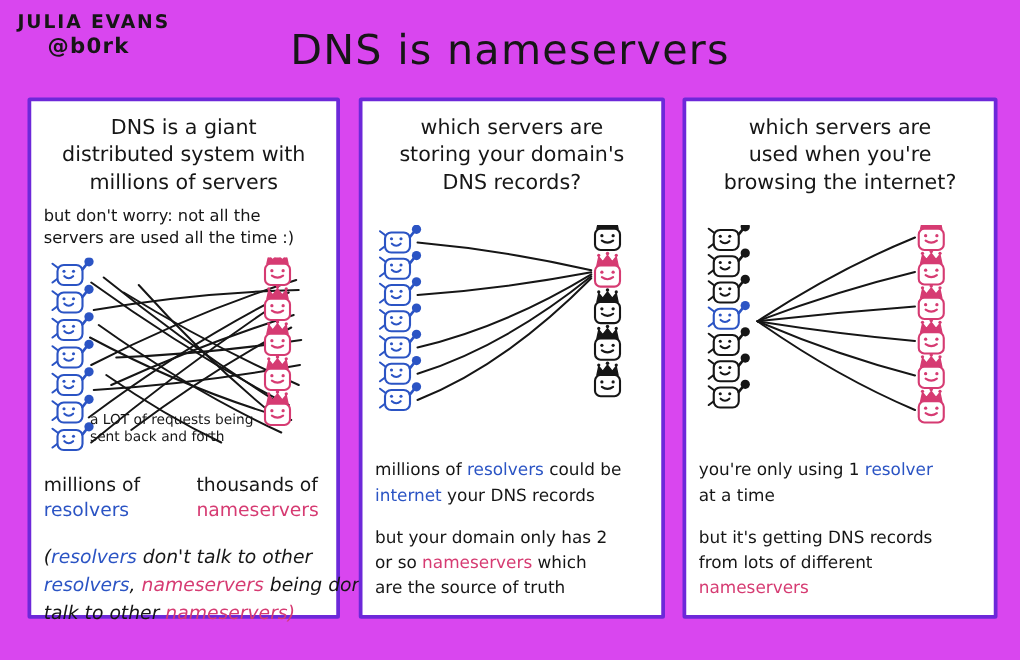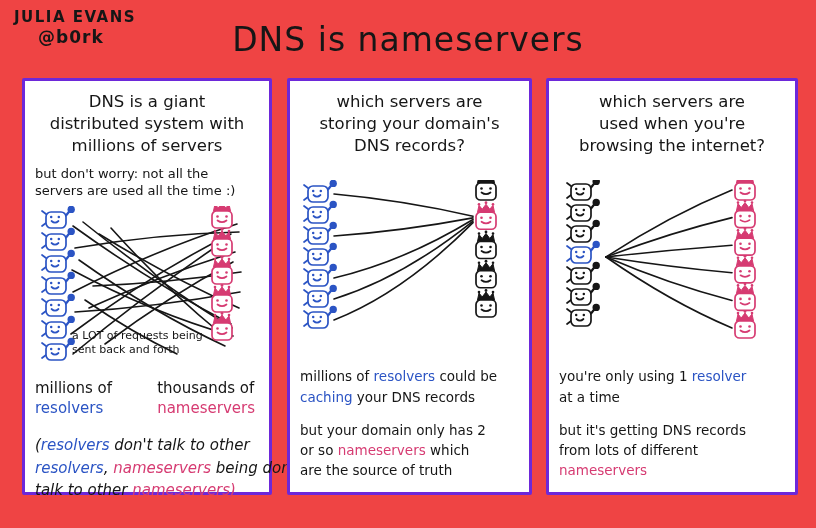"JULIA EVANS" .page { background: #ef4444 -> #d946ef }
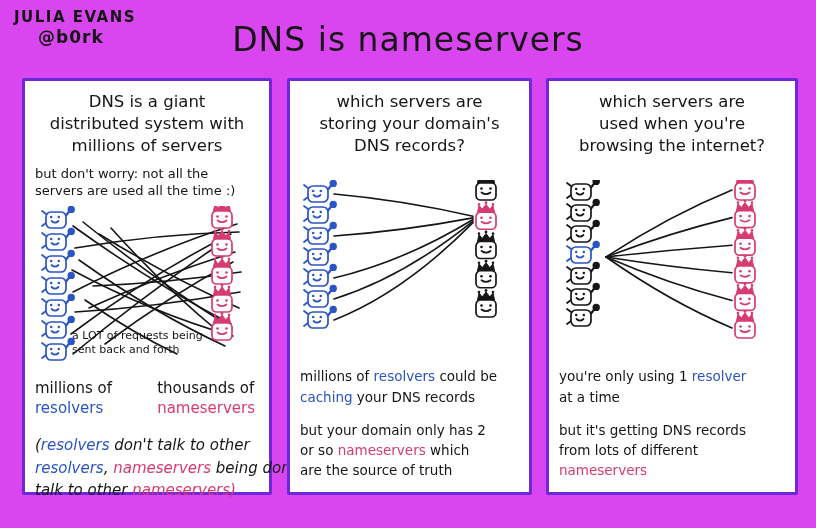"caching" span.c-blue { text: caching -> internet }
